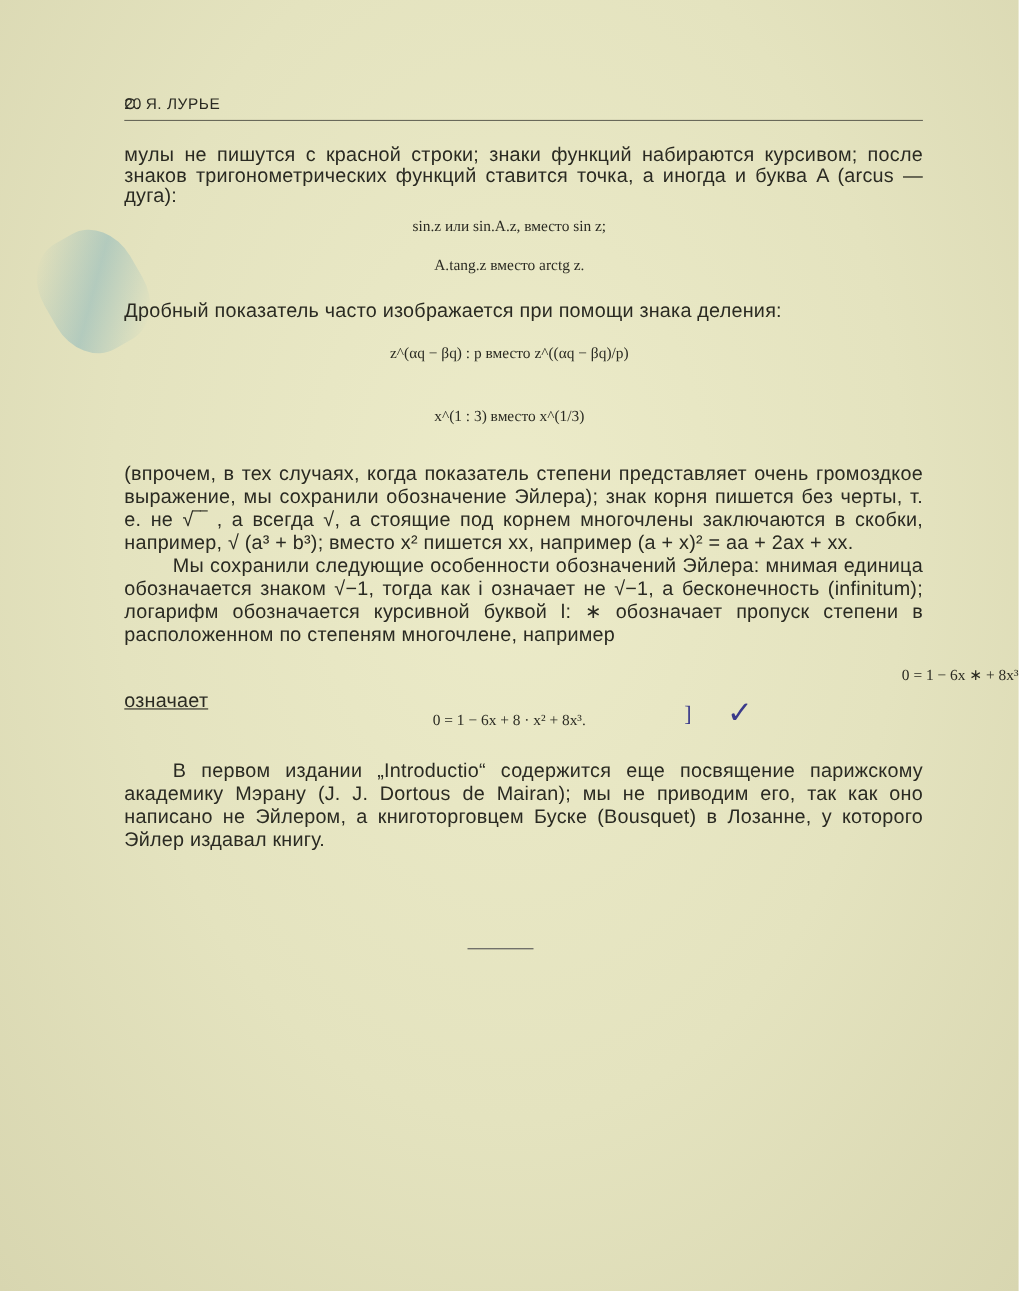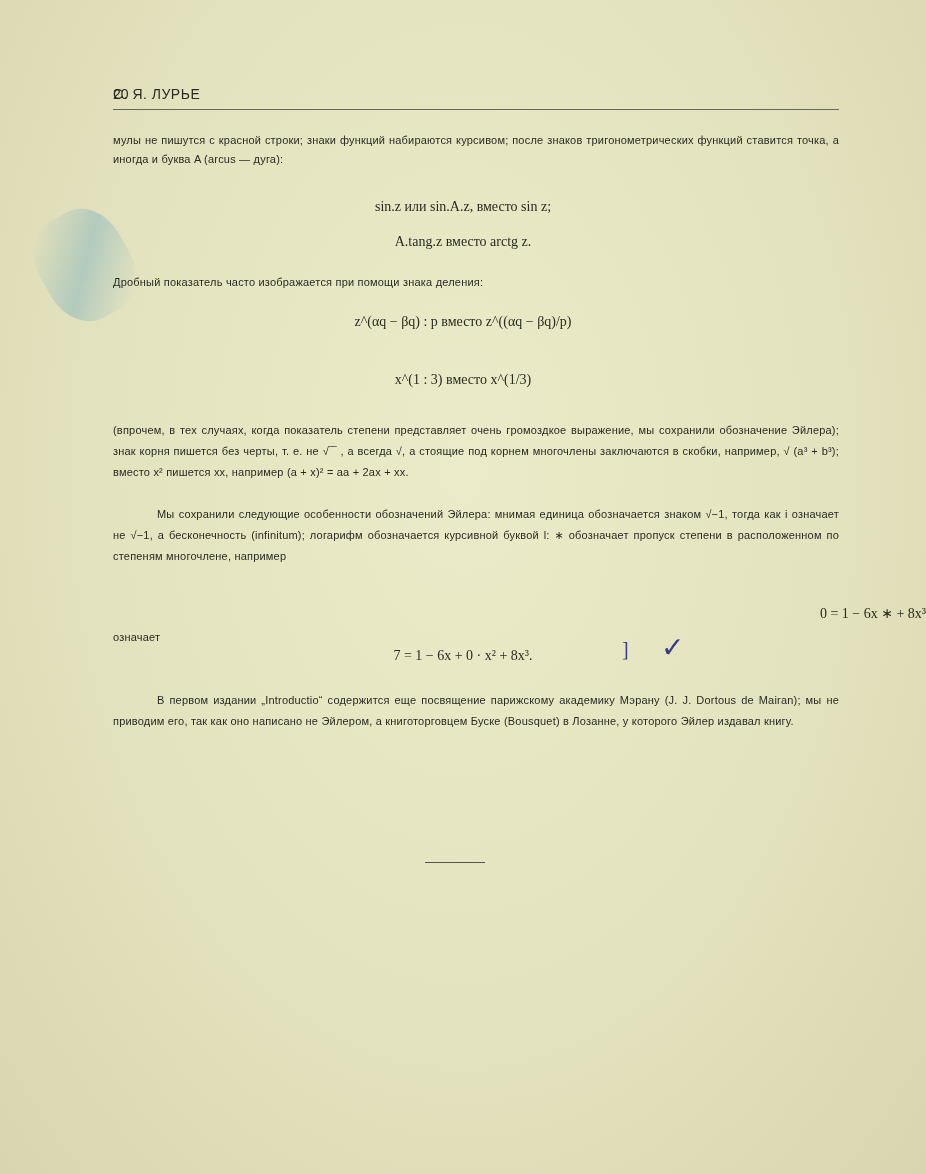"мулы не пишутся с красной" .txt { font-size: 11px -> 18px }
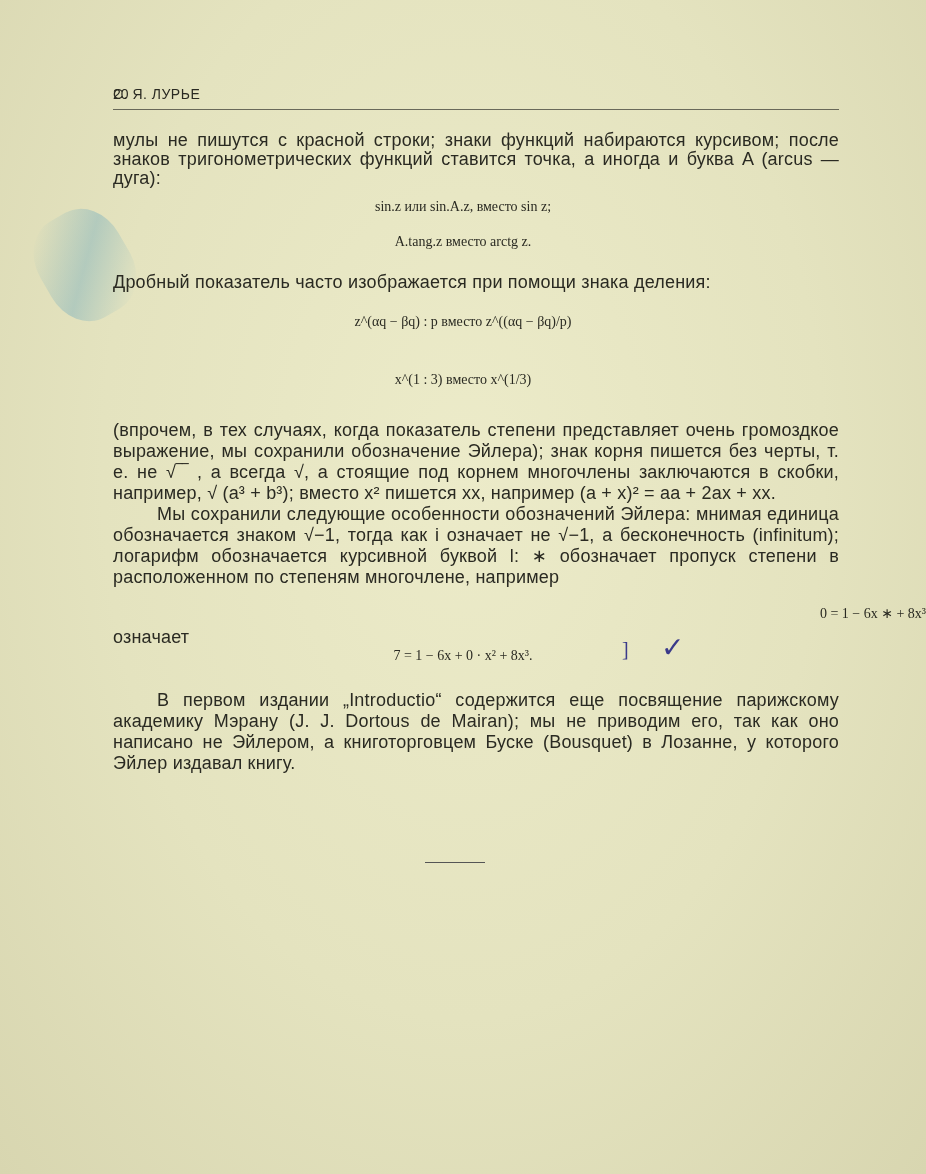"означает" div.txt { text-decoration: none -> underline }
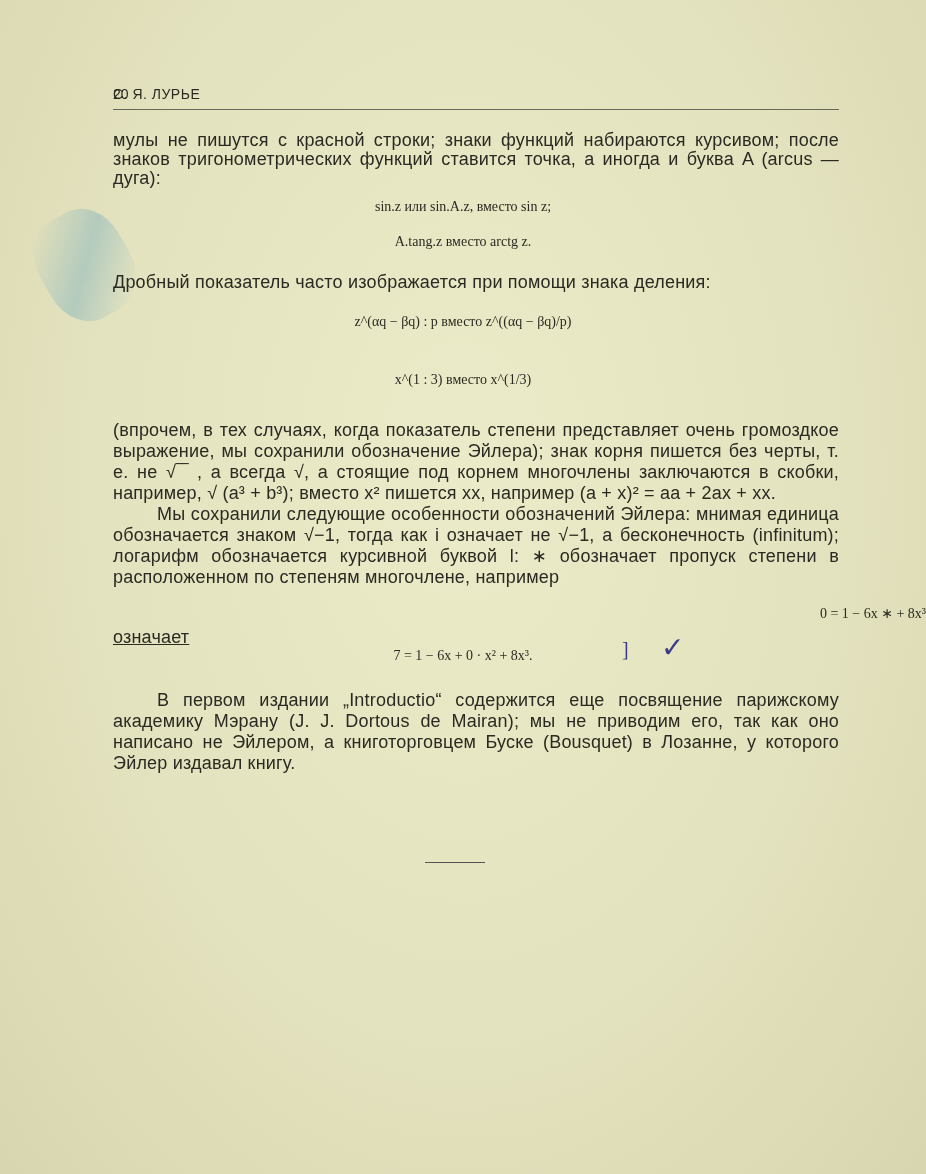"7 = 1 − 6x" div.eq { text: 7 = 1 − 6x + 0 -> 0 = 1 − 6x + 8 }
